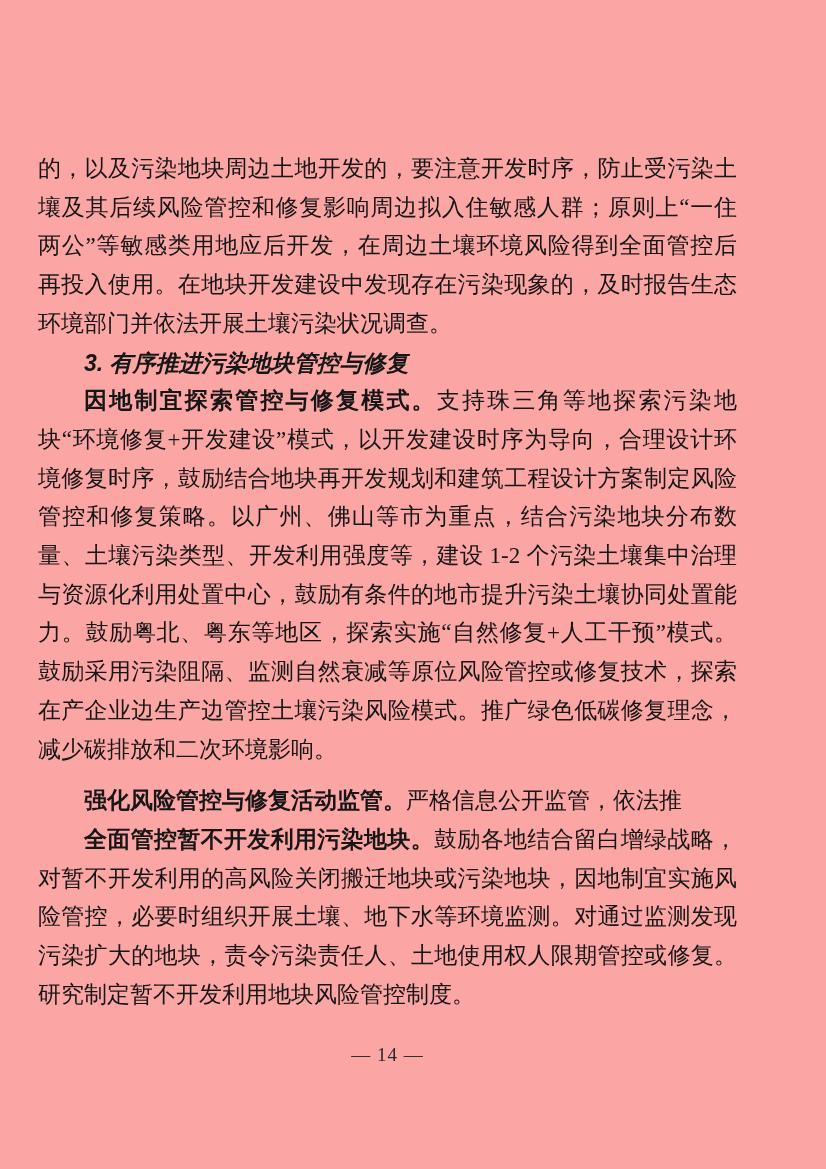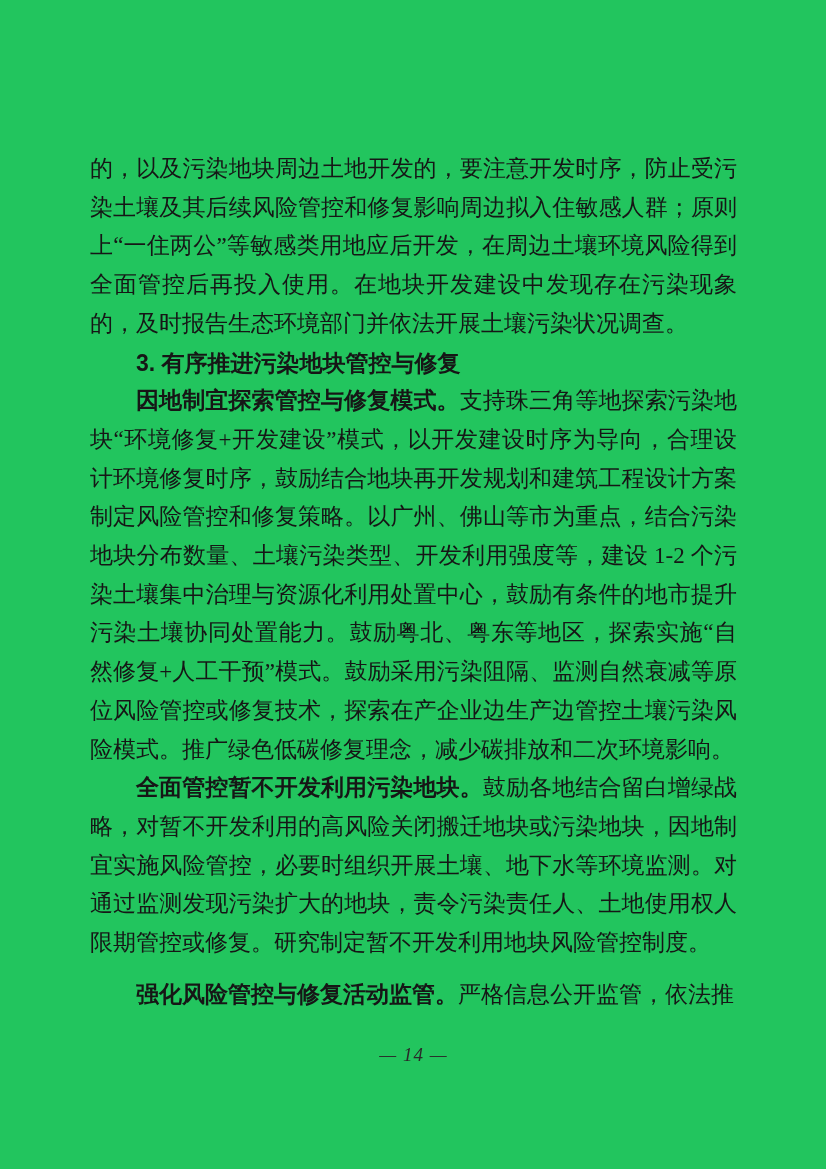"的，以及污染地块周边土地开发的，要注意开发时序，防止受污染土壤及其后续风险管控和" .page { background: #22c55e -> #fca5a5; padding: 150px 89px 0 90px -> 150px 89px 0 38px }
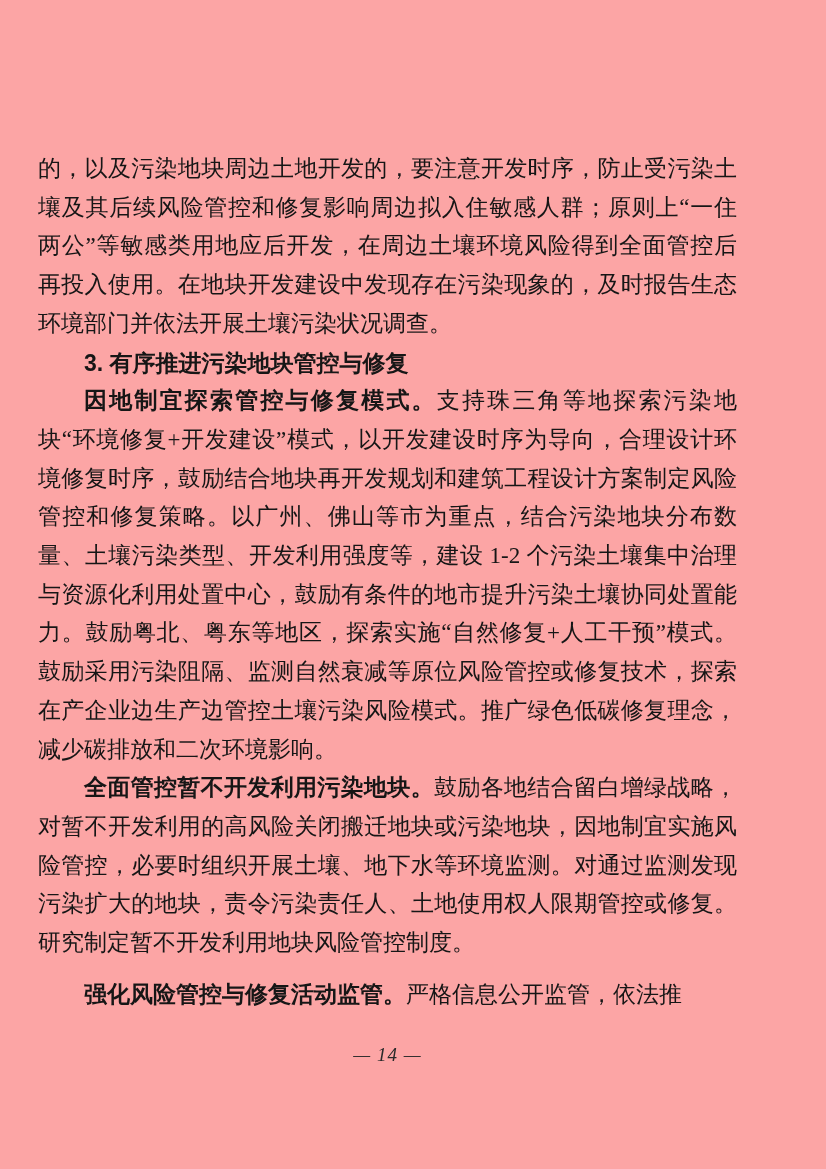"3. 有序推进污染地块管控与修复" .heading { font-style: none -> italic }
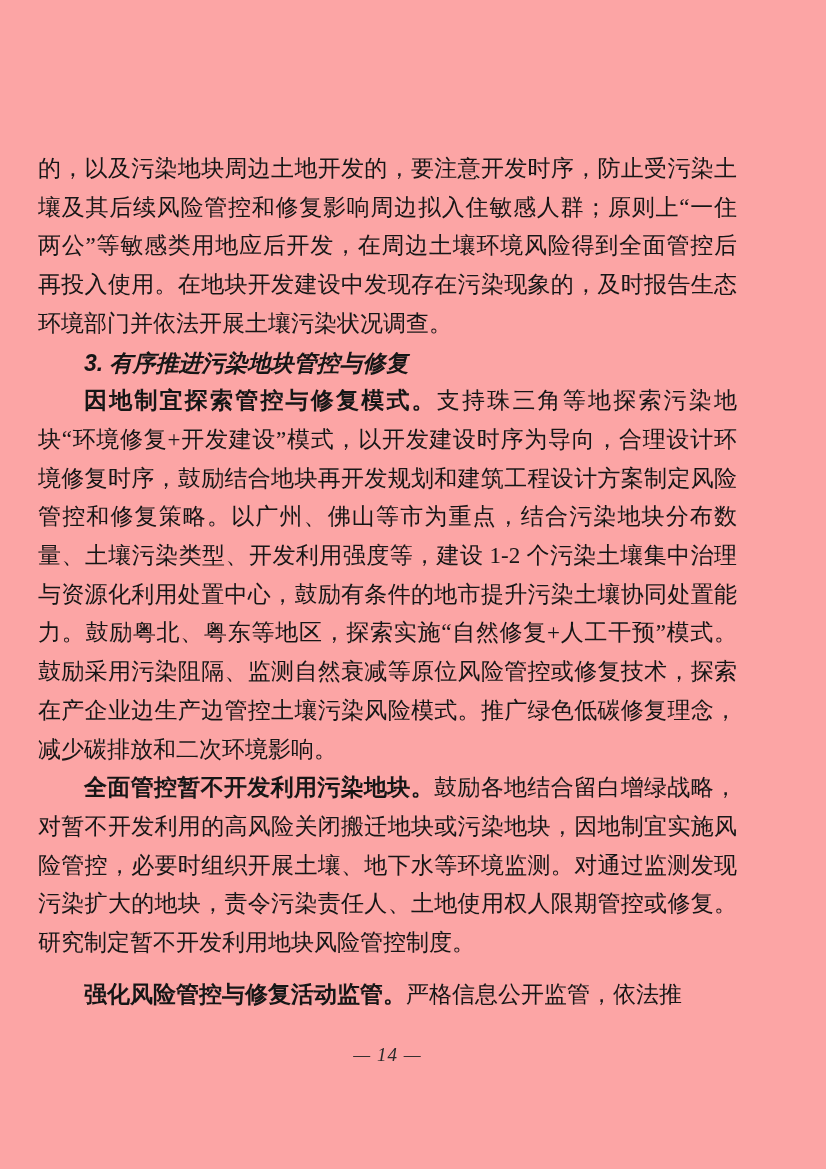"全面管控暂不开发利用污染地块。鼓励各地结合留白增绿战略，对暂不开发利用的高风险关" p.para { order: before "强化风险管控与修复活动监管。严格信息公开监管，依法推" -> after "强化风险管控与修复活动监管。严格信息公开监管，依法推" }
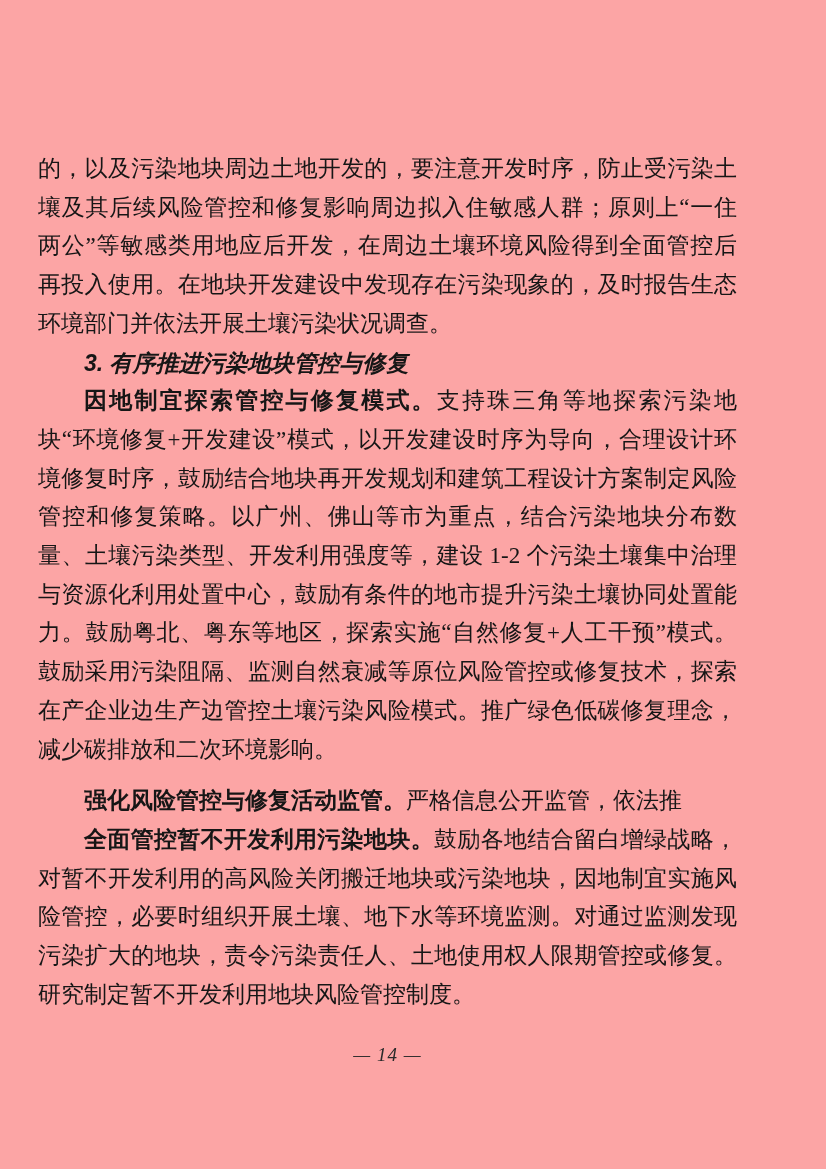"— 14 —" .footer { font-style: italic -> none }
